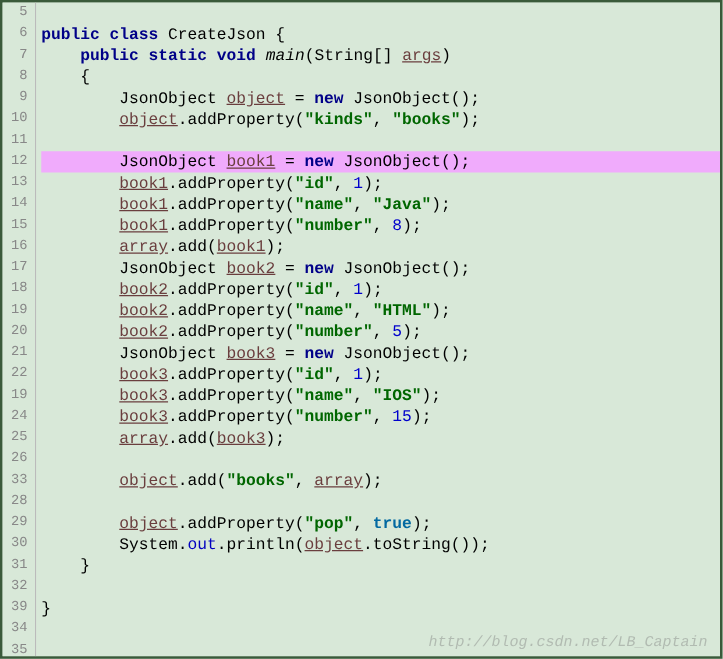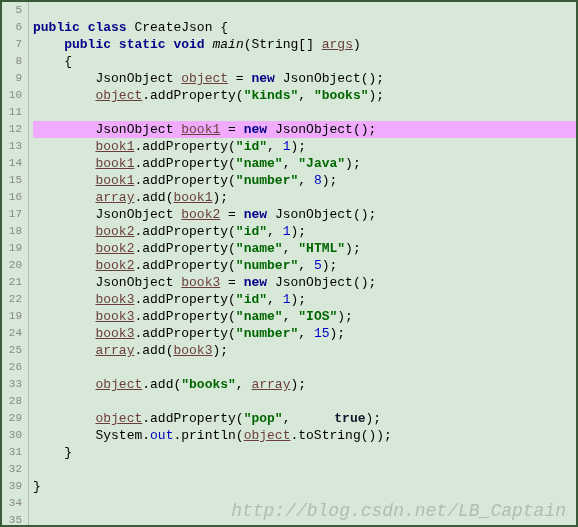"true" .bool { color: #0f172a -> #0369a1; margin-left: 36px -> none }
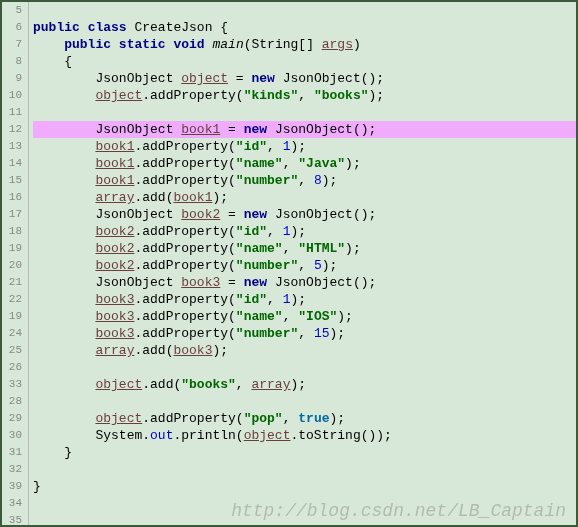"http://blog.csdn.net/LB_Captain" .watermark { font-size: 18px -> 12px }
